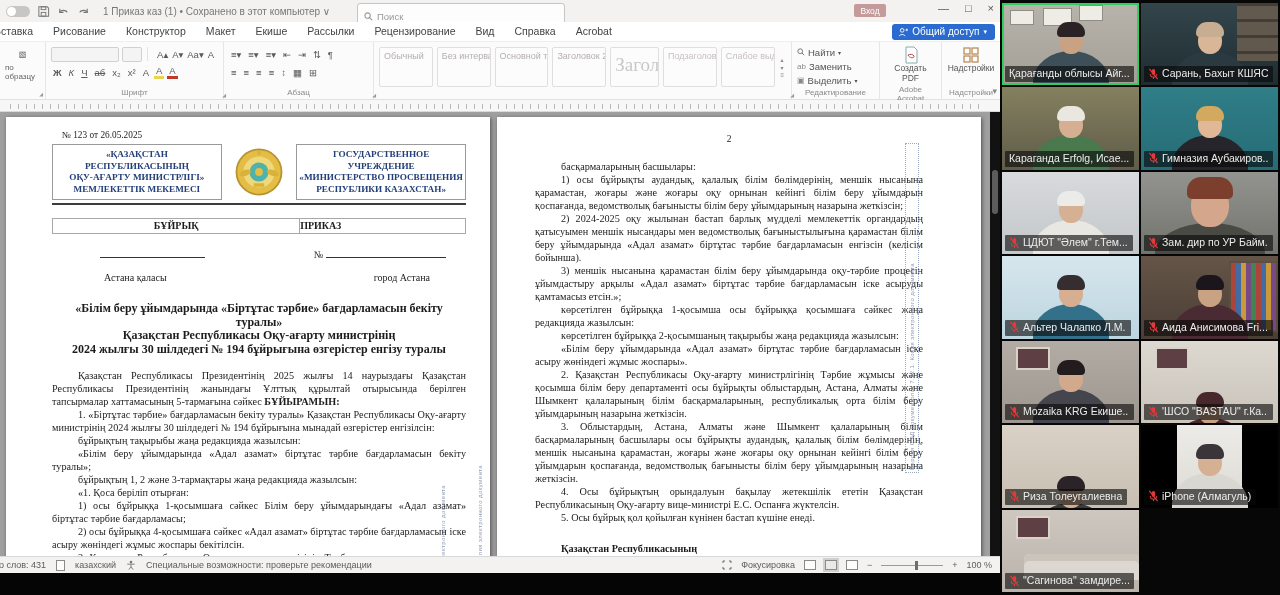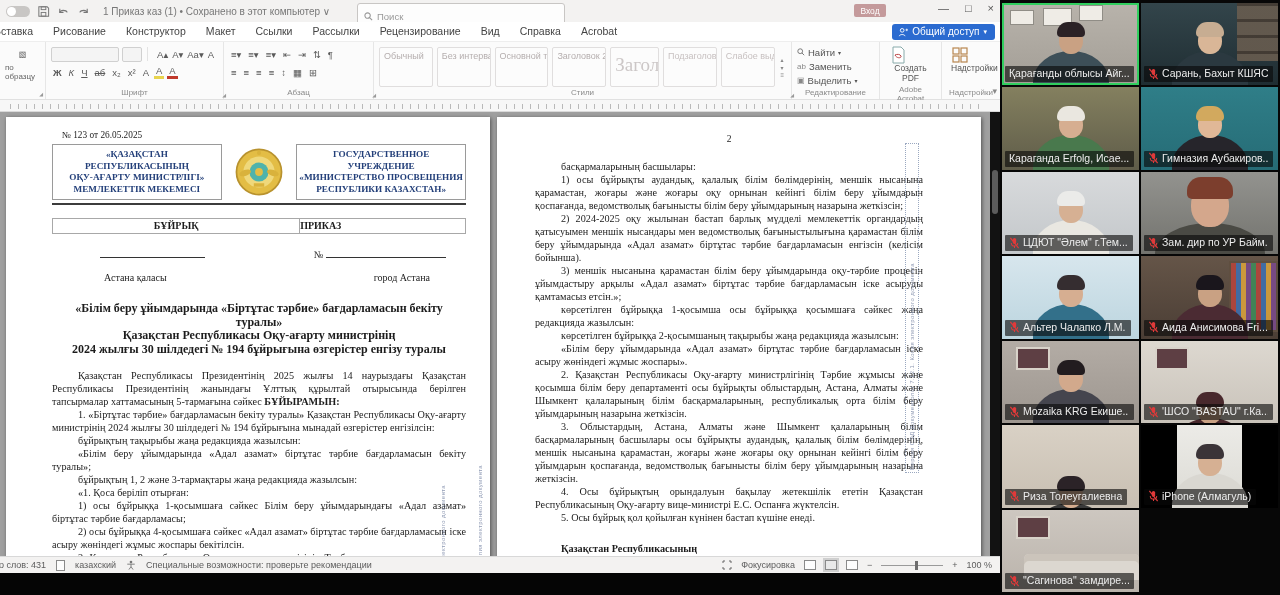"Ссылки" span.tab { text: Ссылки -> Екише }
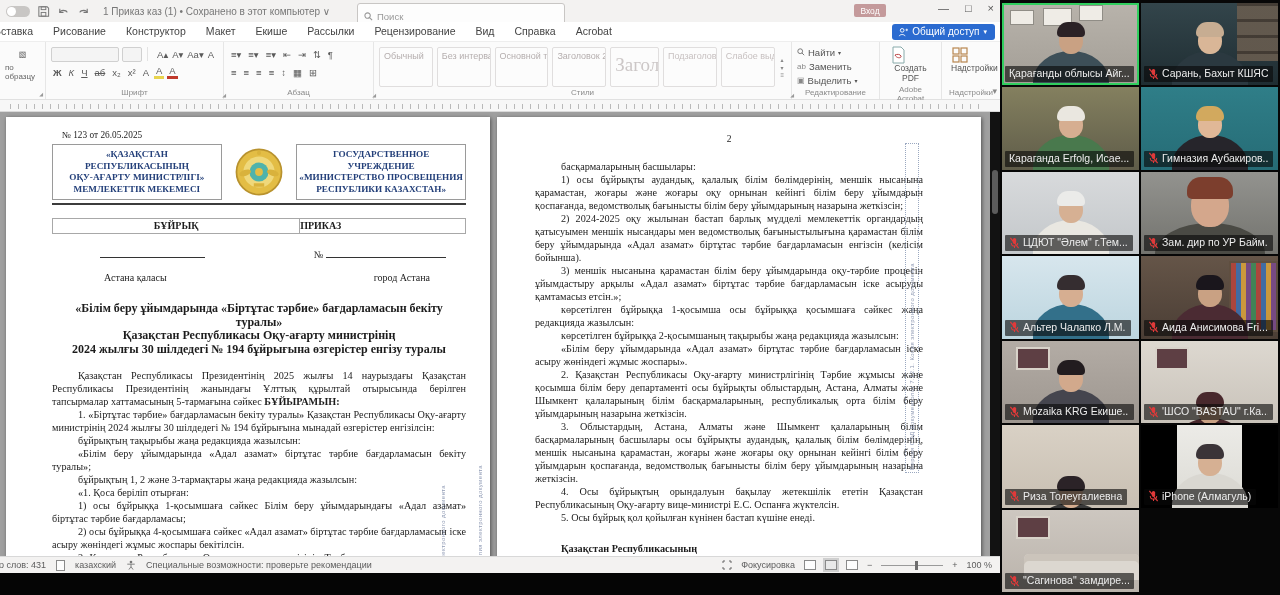"Создать PDF" .bigbtn { align-items: none -> center }
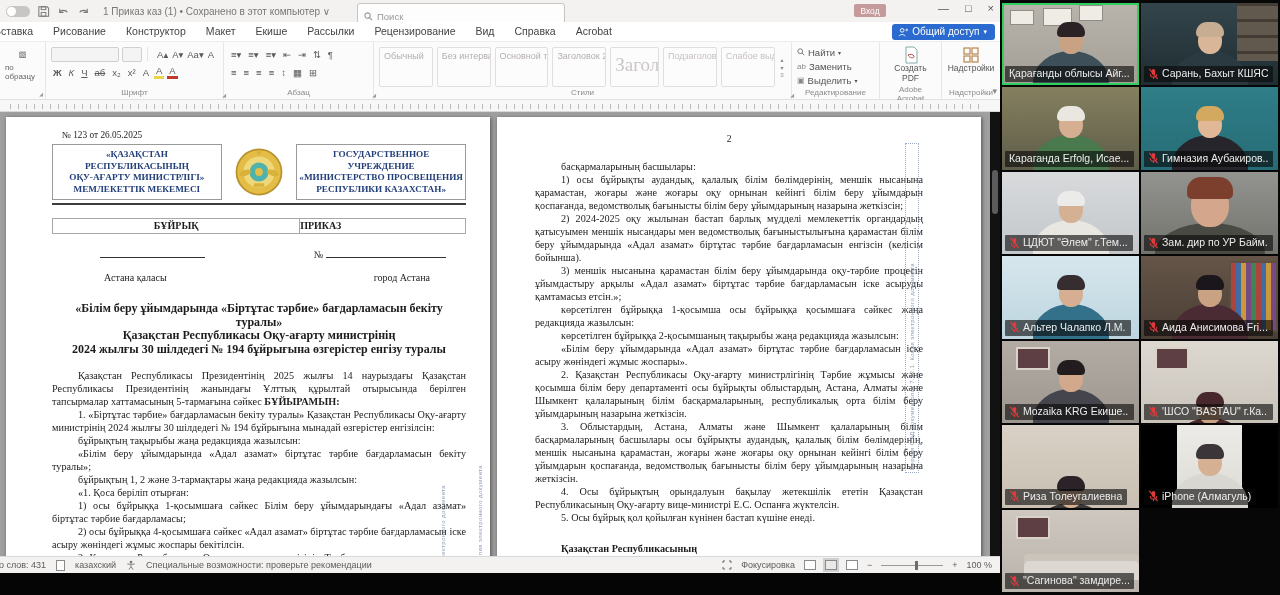"Стили" div.grp-label { html: <div>Стили</div> -> none }
